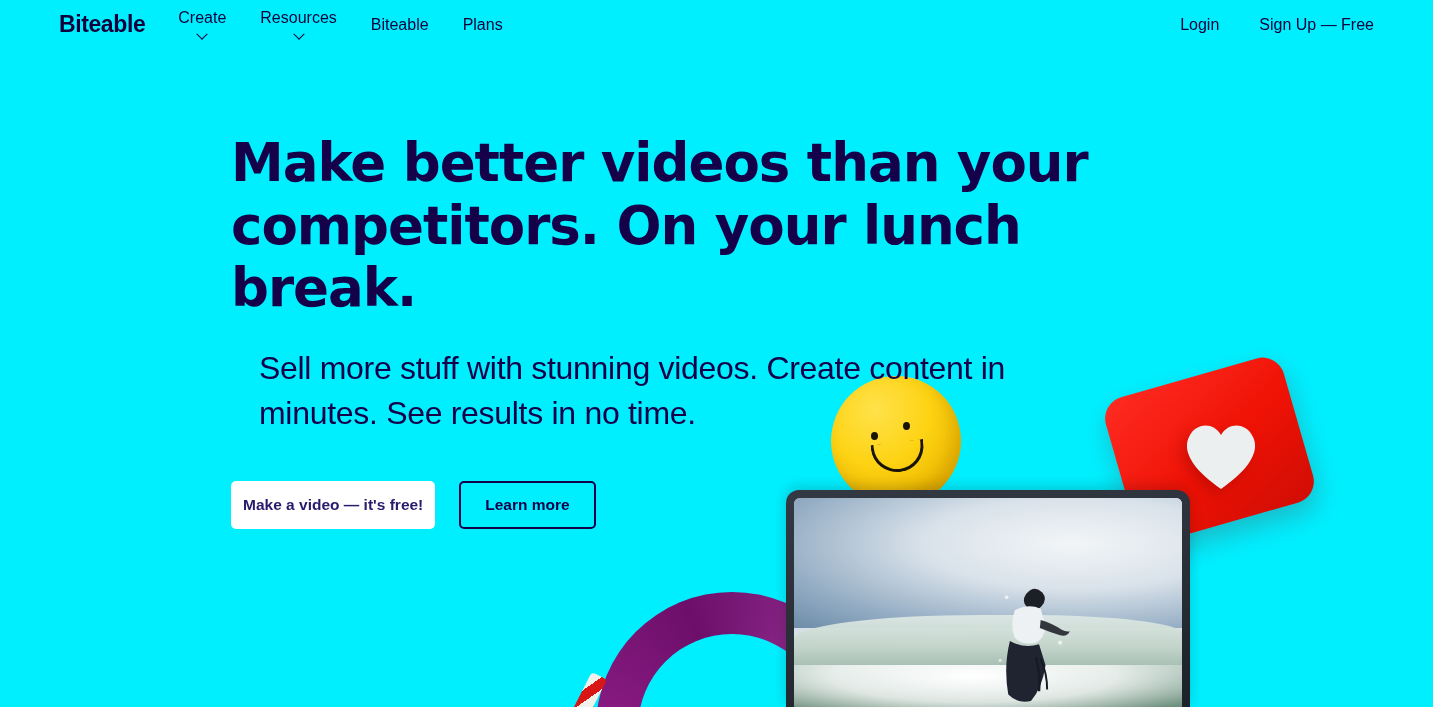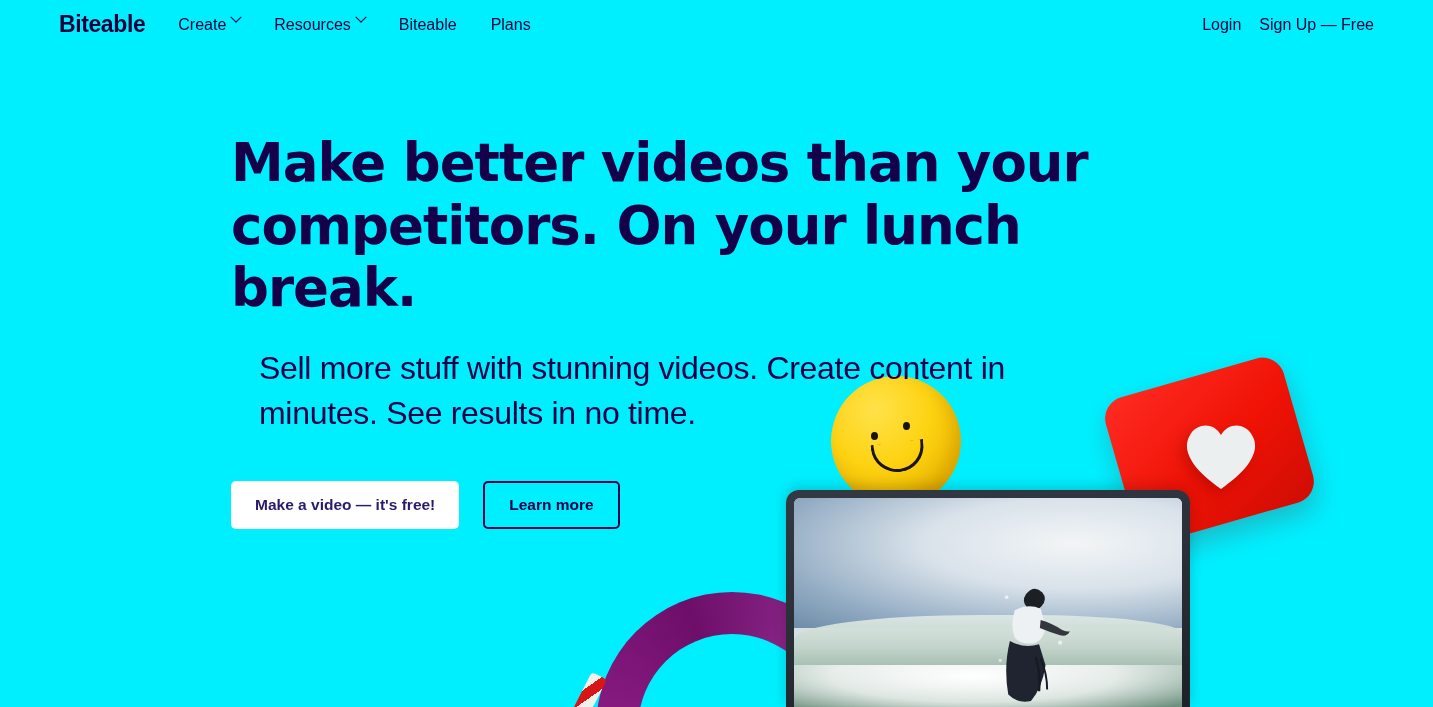"Create" .nav-link { align-items: flex-start -> center; flex-direction: none -> column }
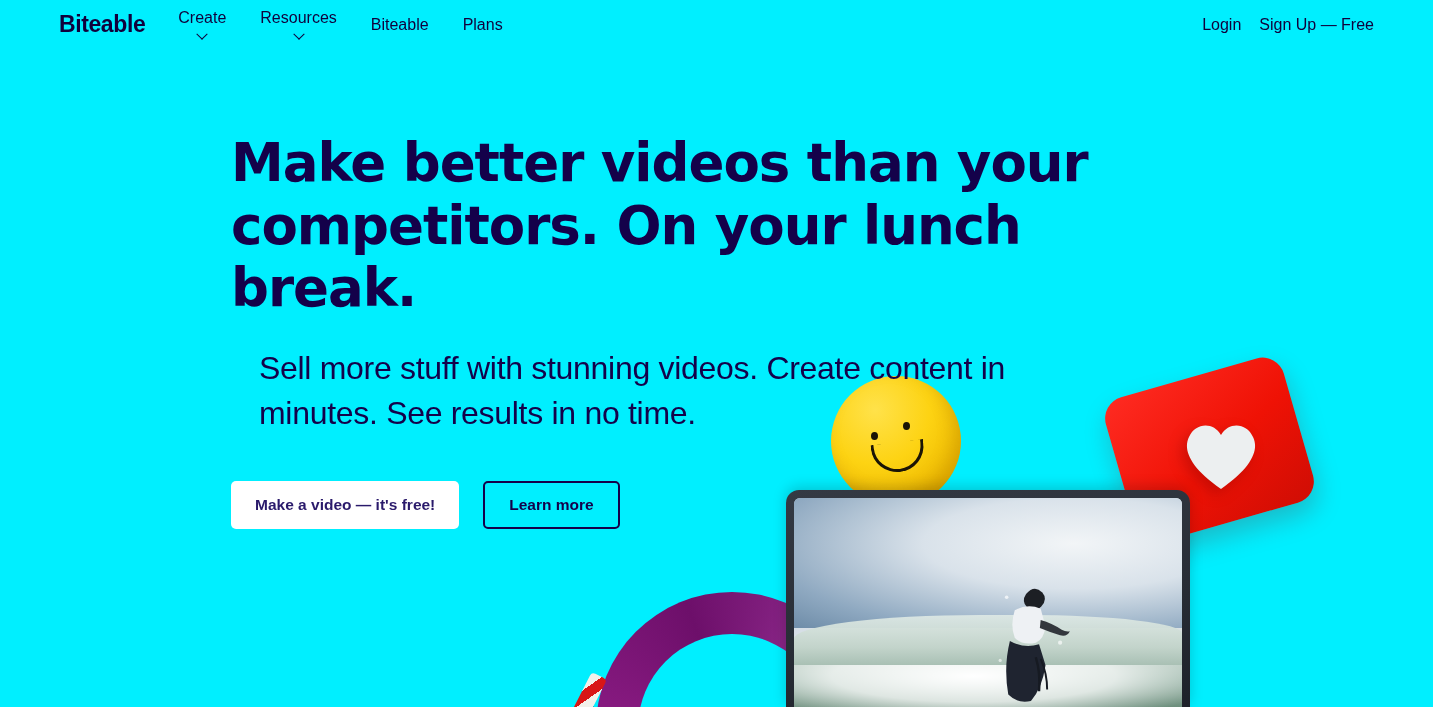"Login" .nav-right { gap: 18px -> 40px }
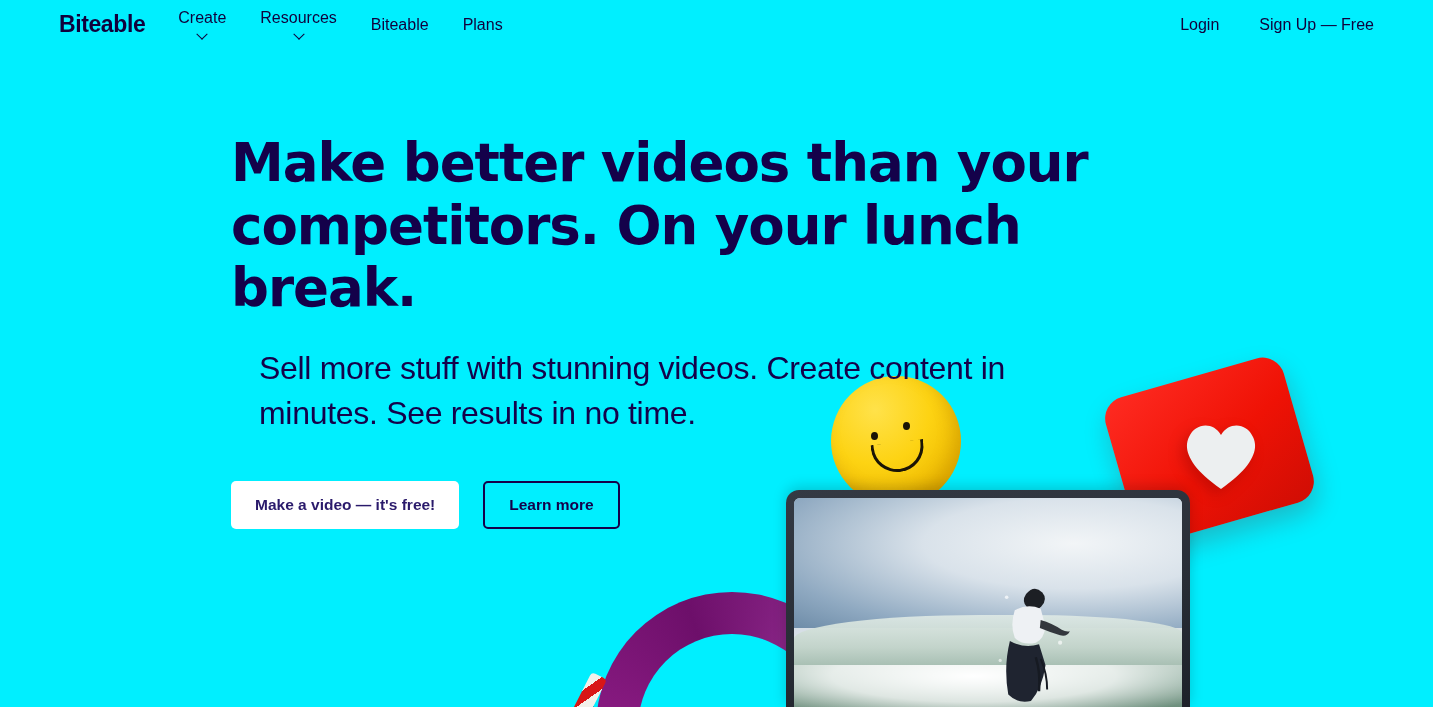"Make a video — it's" .btn-primary { padding: 0 24px -> 0 12px }
